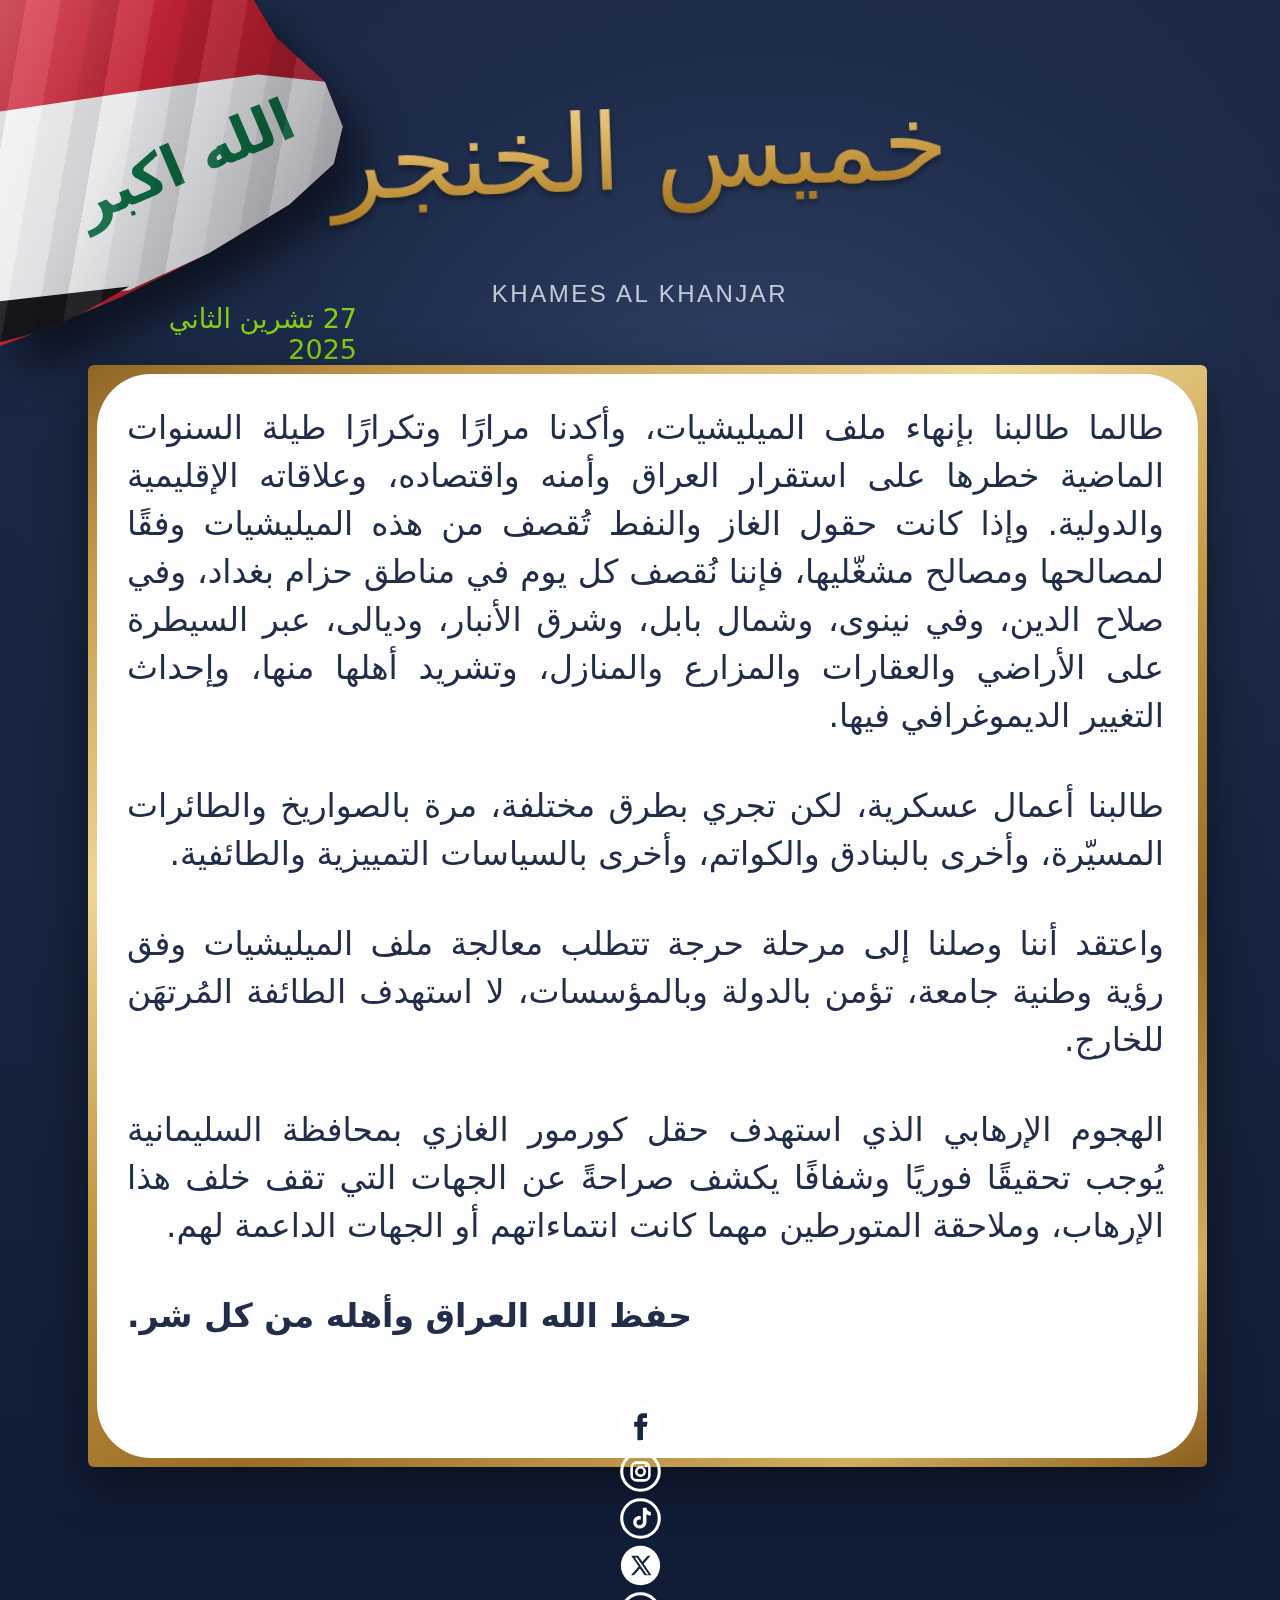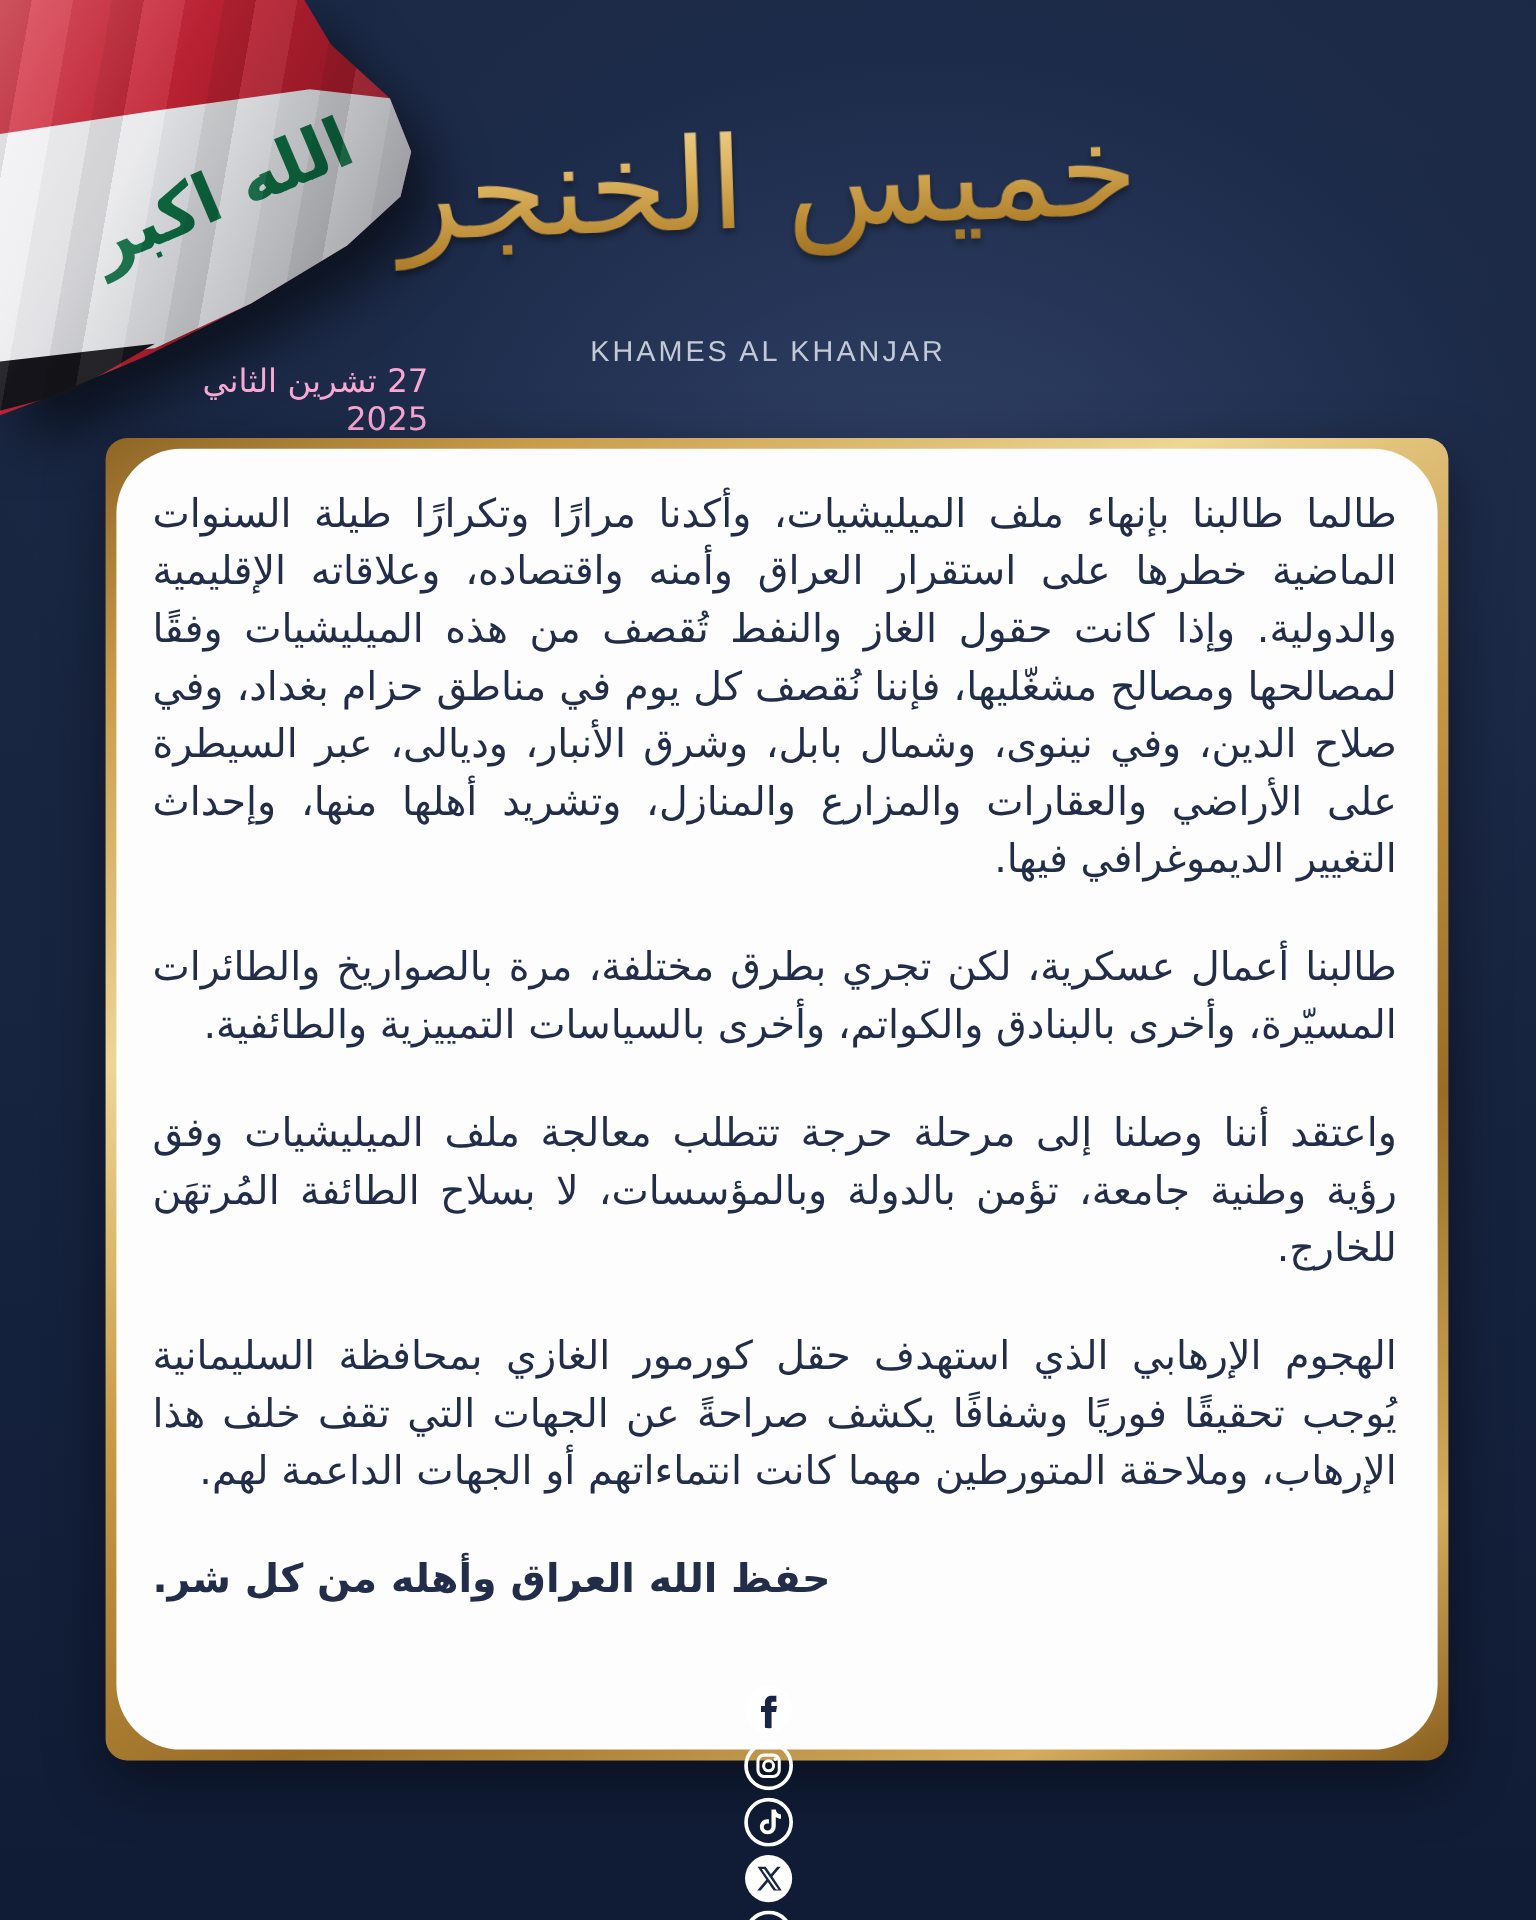"27 تشرين الثاني 2025" .date { color: #f9a8d4 -> #84cc16 }
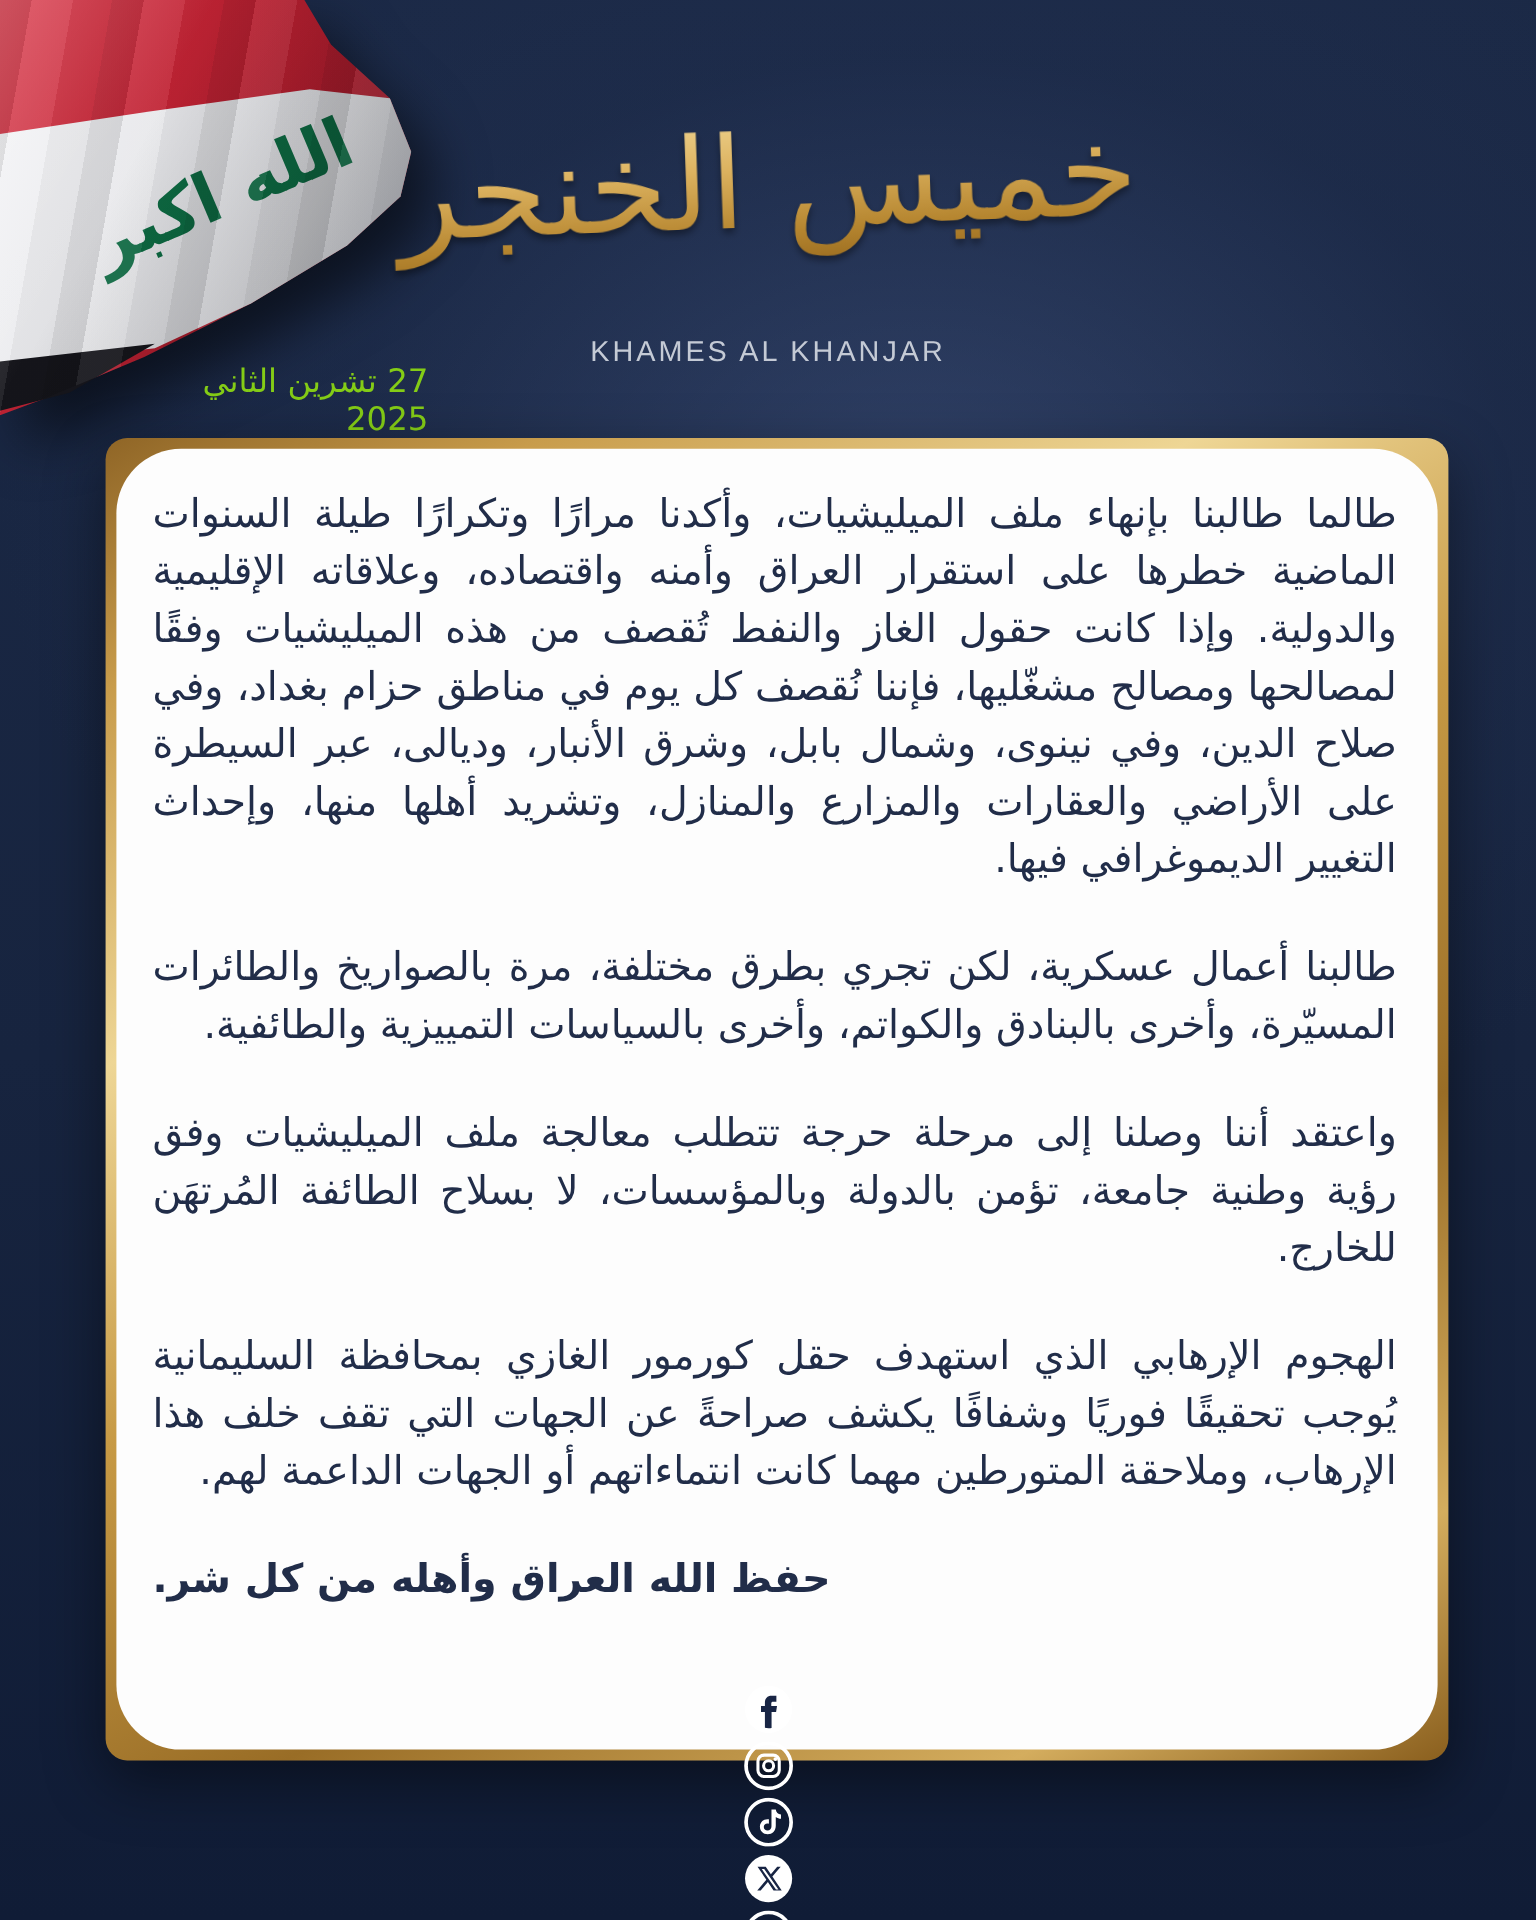"طالما طالبنا بإنهاء ملف الميليشيات،" .card-frame { border-radius: 18px -> 6px }
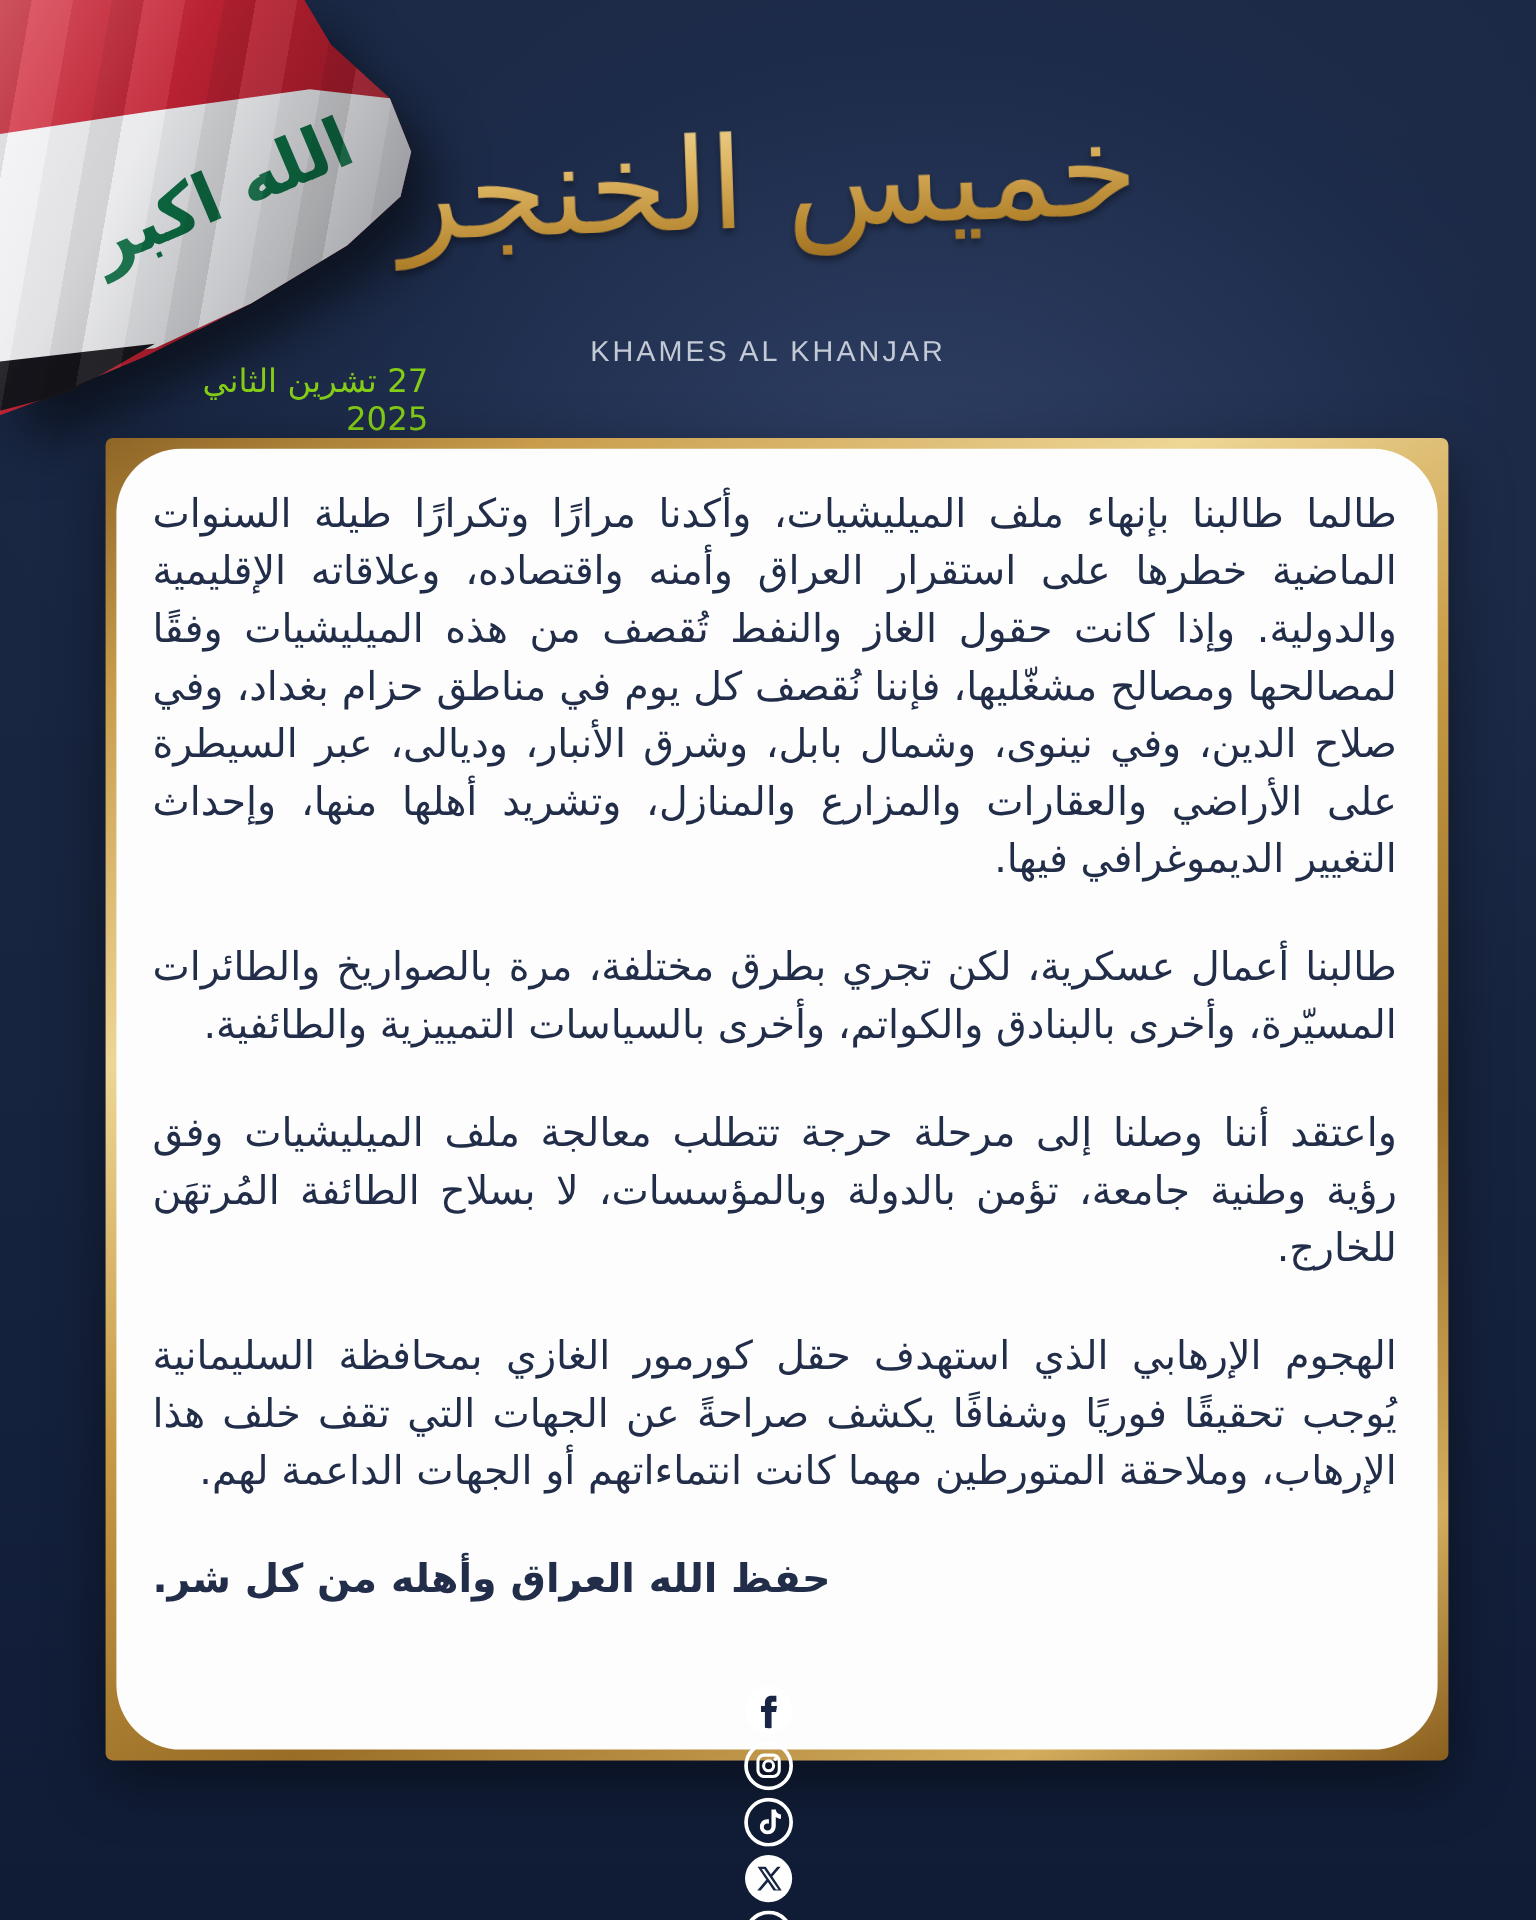"واعتقد أننا وصلنا إلى مرحلة" p { text: بسلاح -> استهدف }
